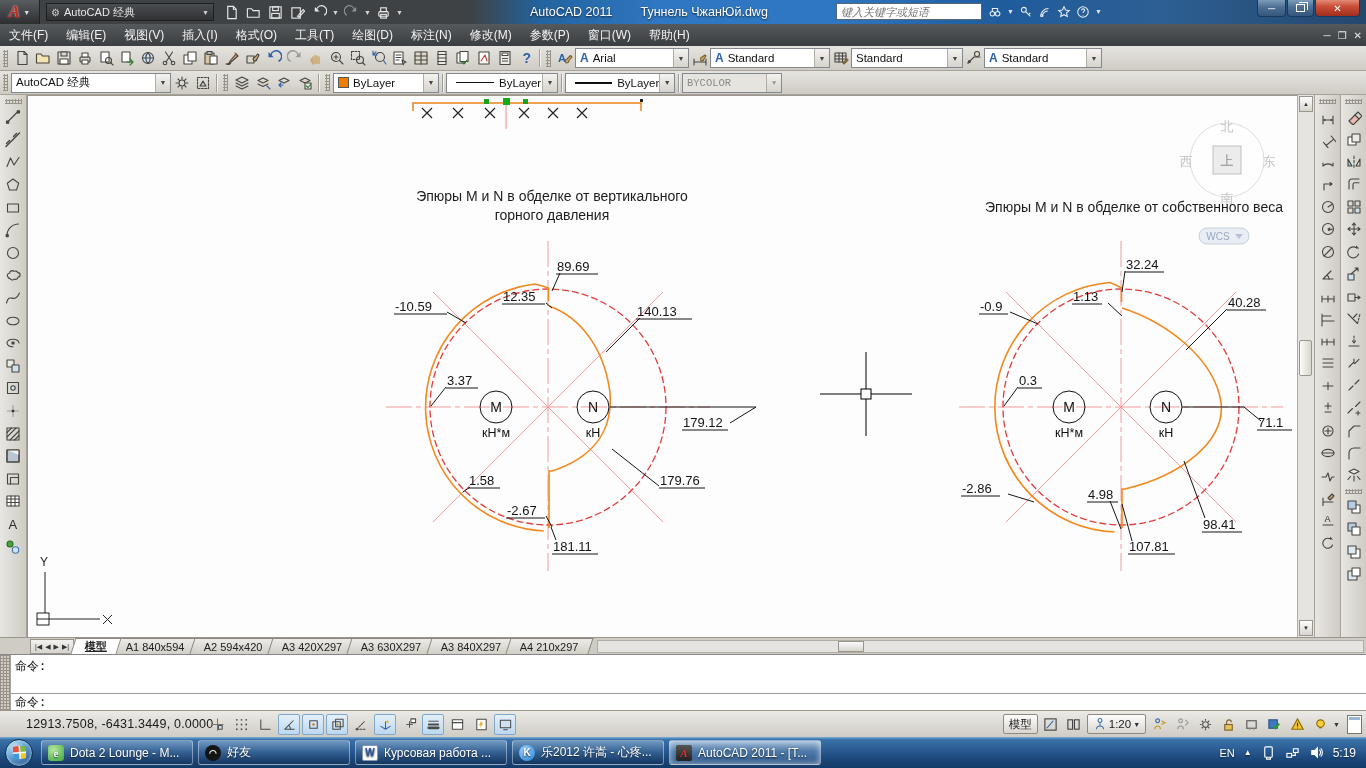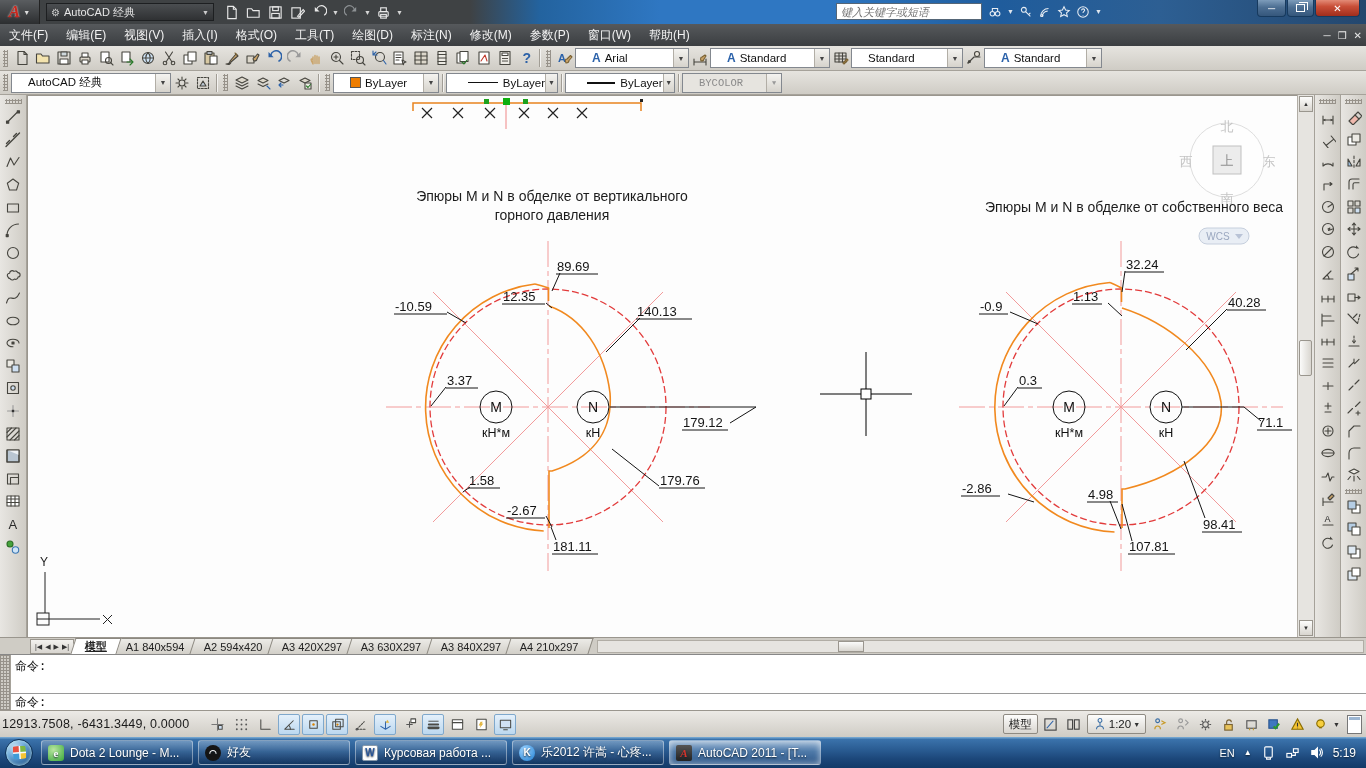"AutoCAD 2011" div.title-text { html: none -> <div> <span>AutoCAD 2011</span> <span>Туннель ЧжанЮй.dwg</span> </div> }
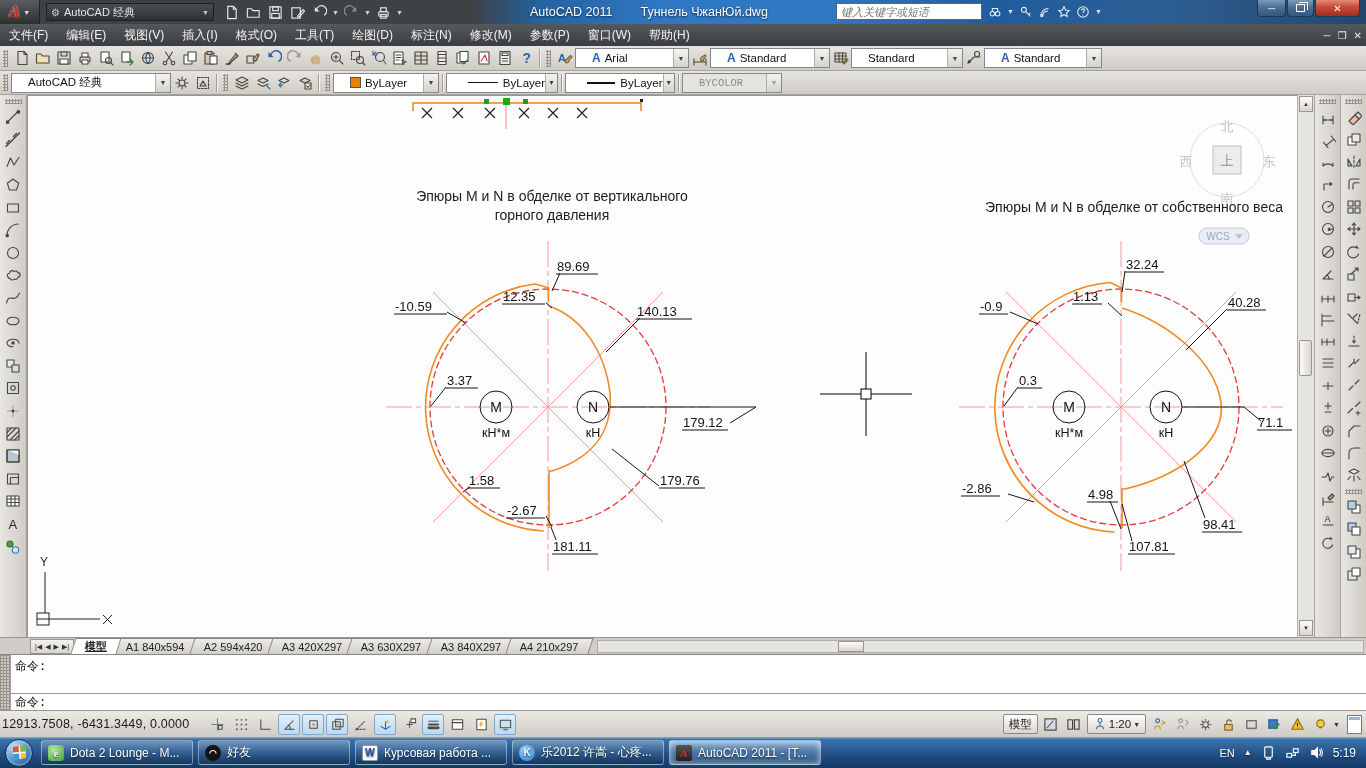"Arial" .combo { padding-left: 16px -> 4px }
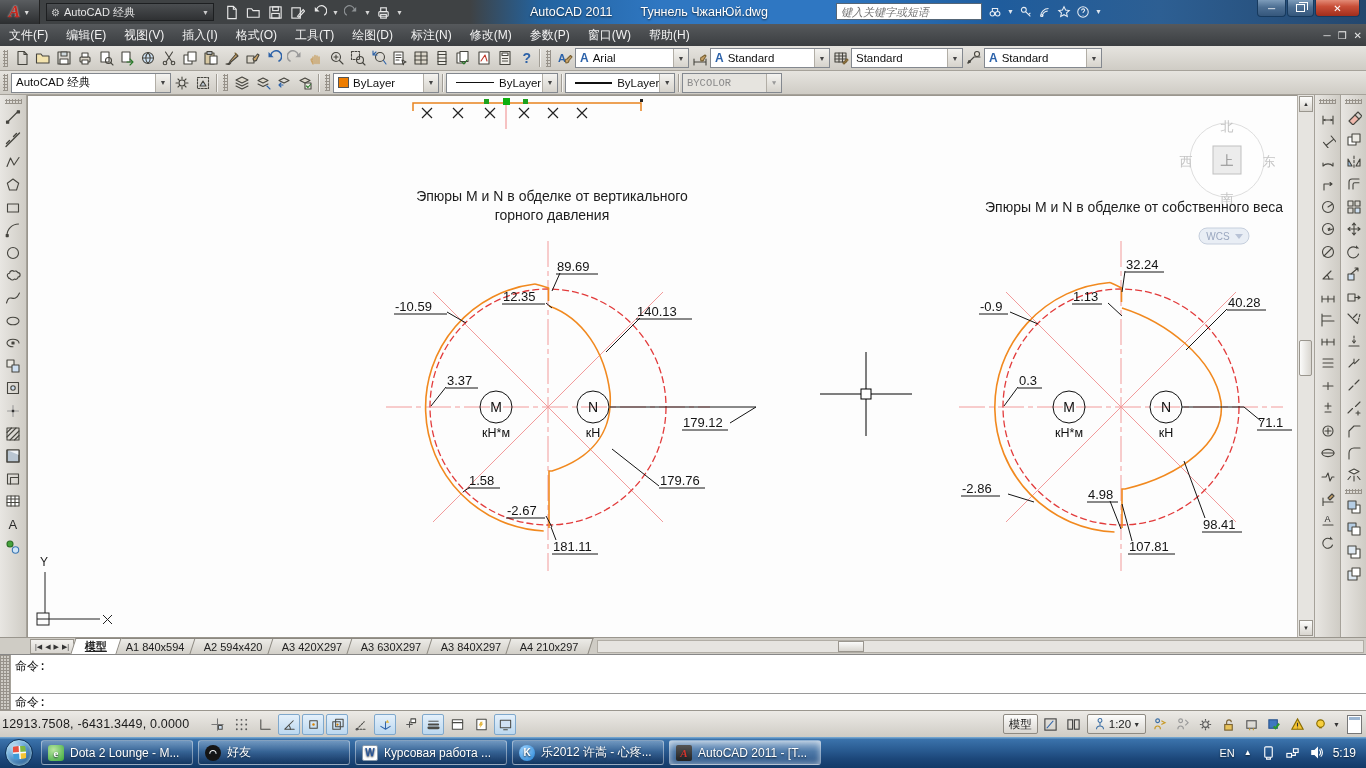"12913.7508, -6431.3449, 0.0000" .coords { padding-left: 2px -> 26px }
